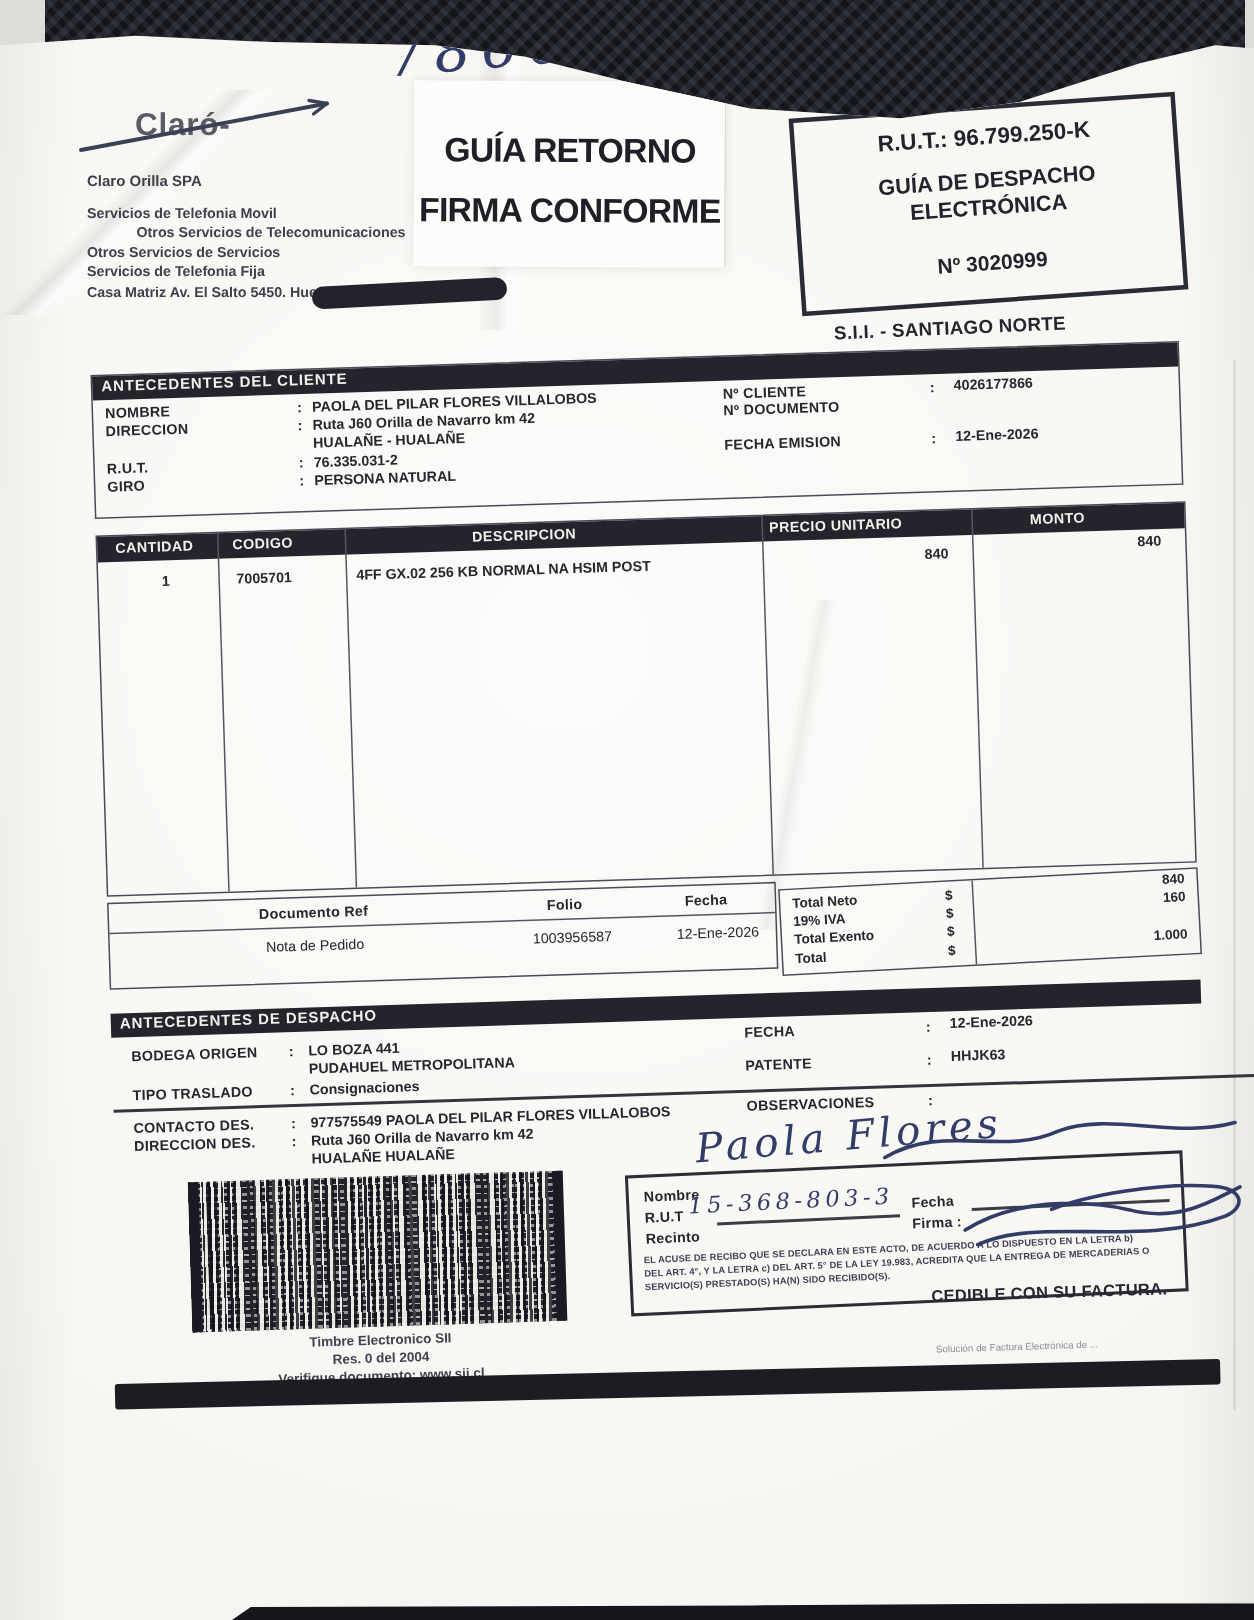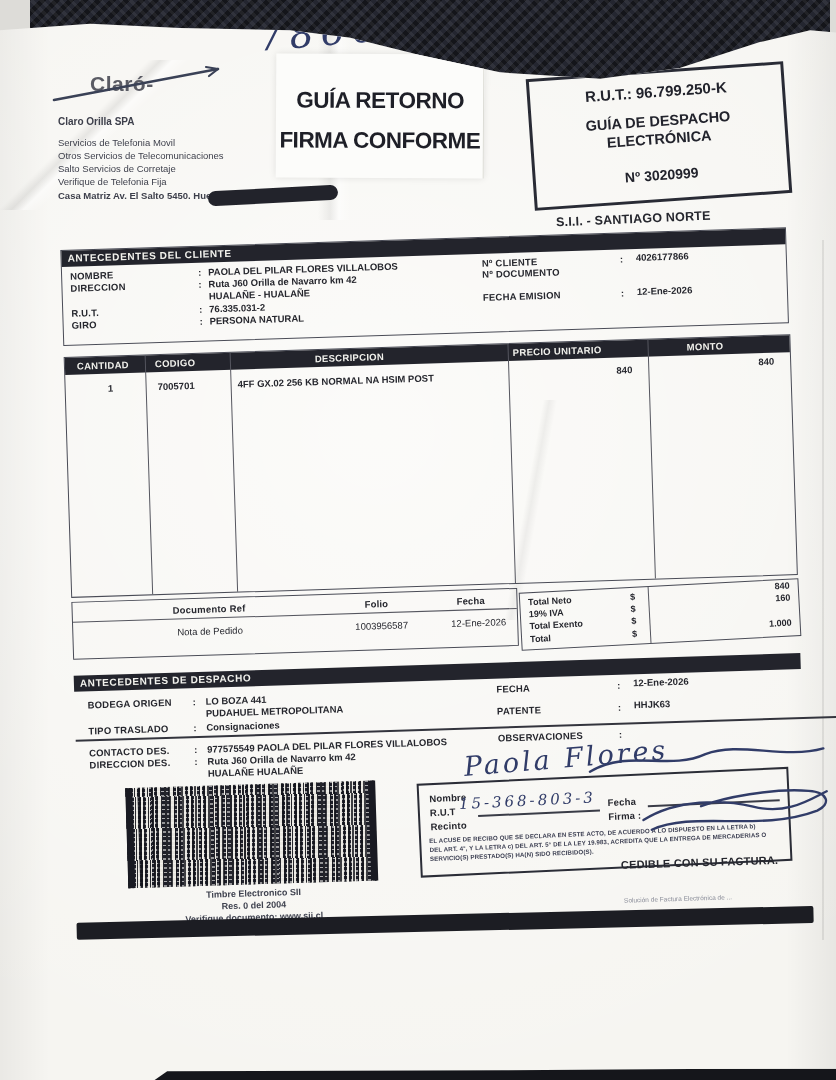"Servicios de Telefonia Movil" .svc { font-weight: normal -> bold }
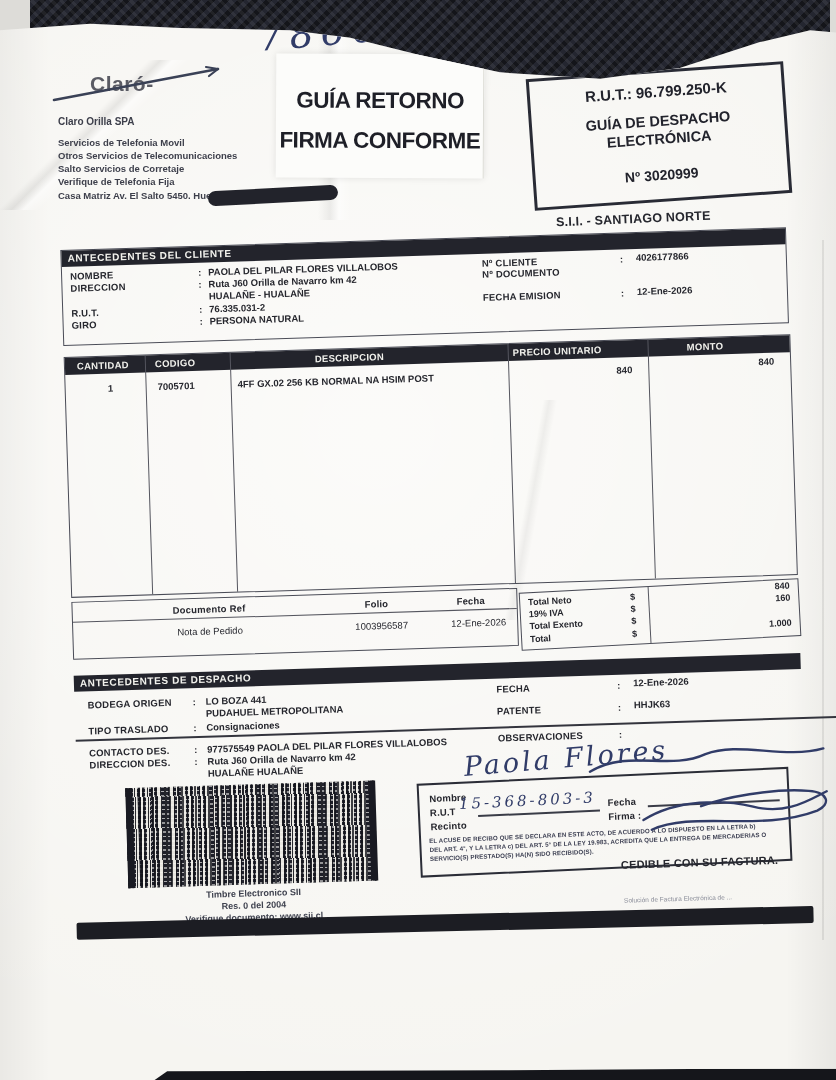"Otros Servicios de Telecomunicaciones" div.abs { margin-left: none -> 33px }
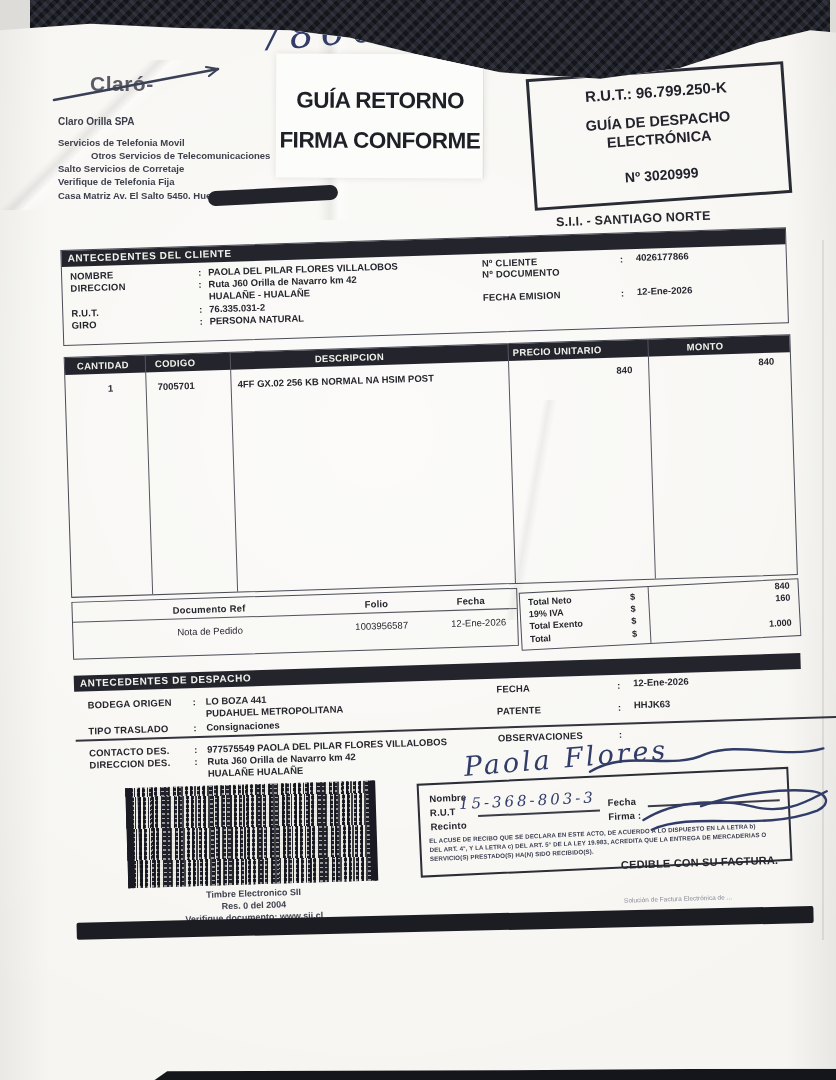"Salto Servicios de Corretaje" div.abs { text: Salto Servicios de Corretaje -> Otros Servicios de Servicios }
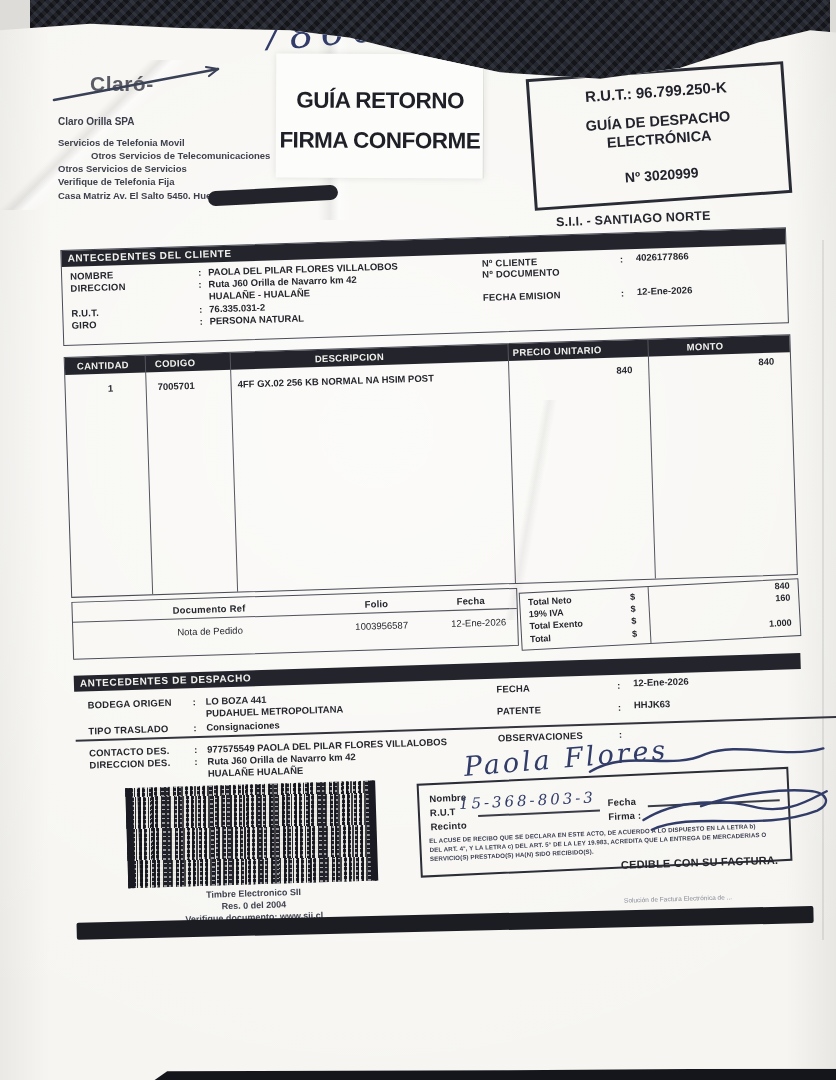"Verifique de Telefonia Fija" div.abs { text: Verifique -> Servicios }
